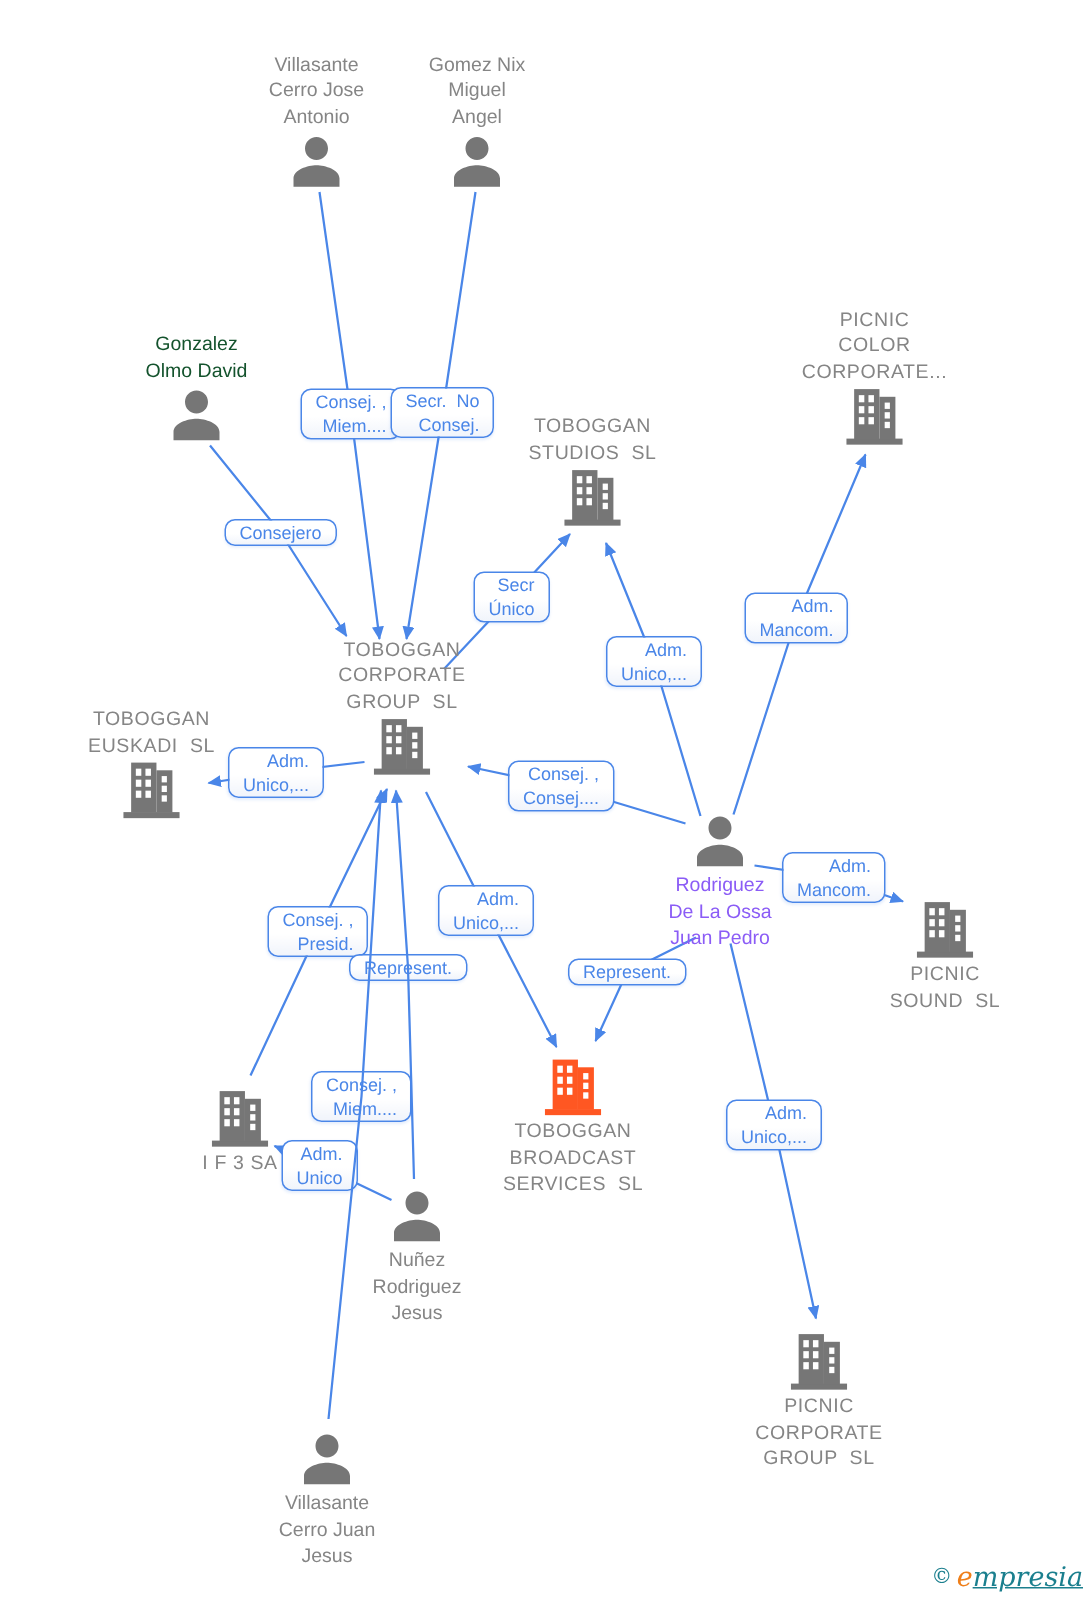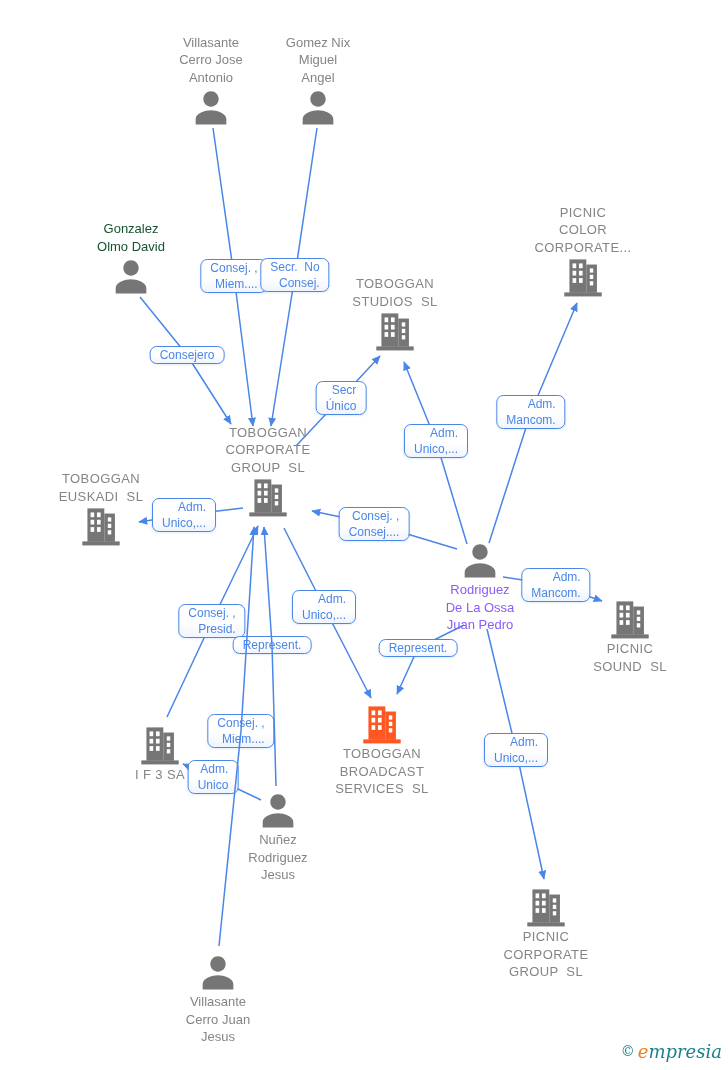"mpresia" span.wm-rest { text-decoration: none -> underline }
